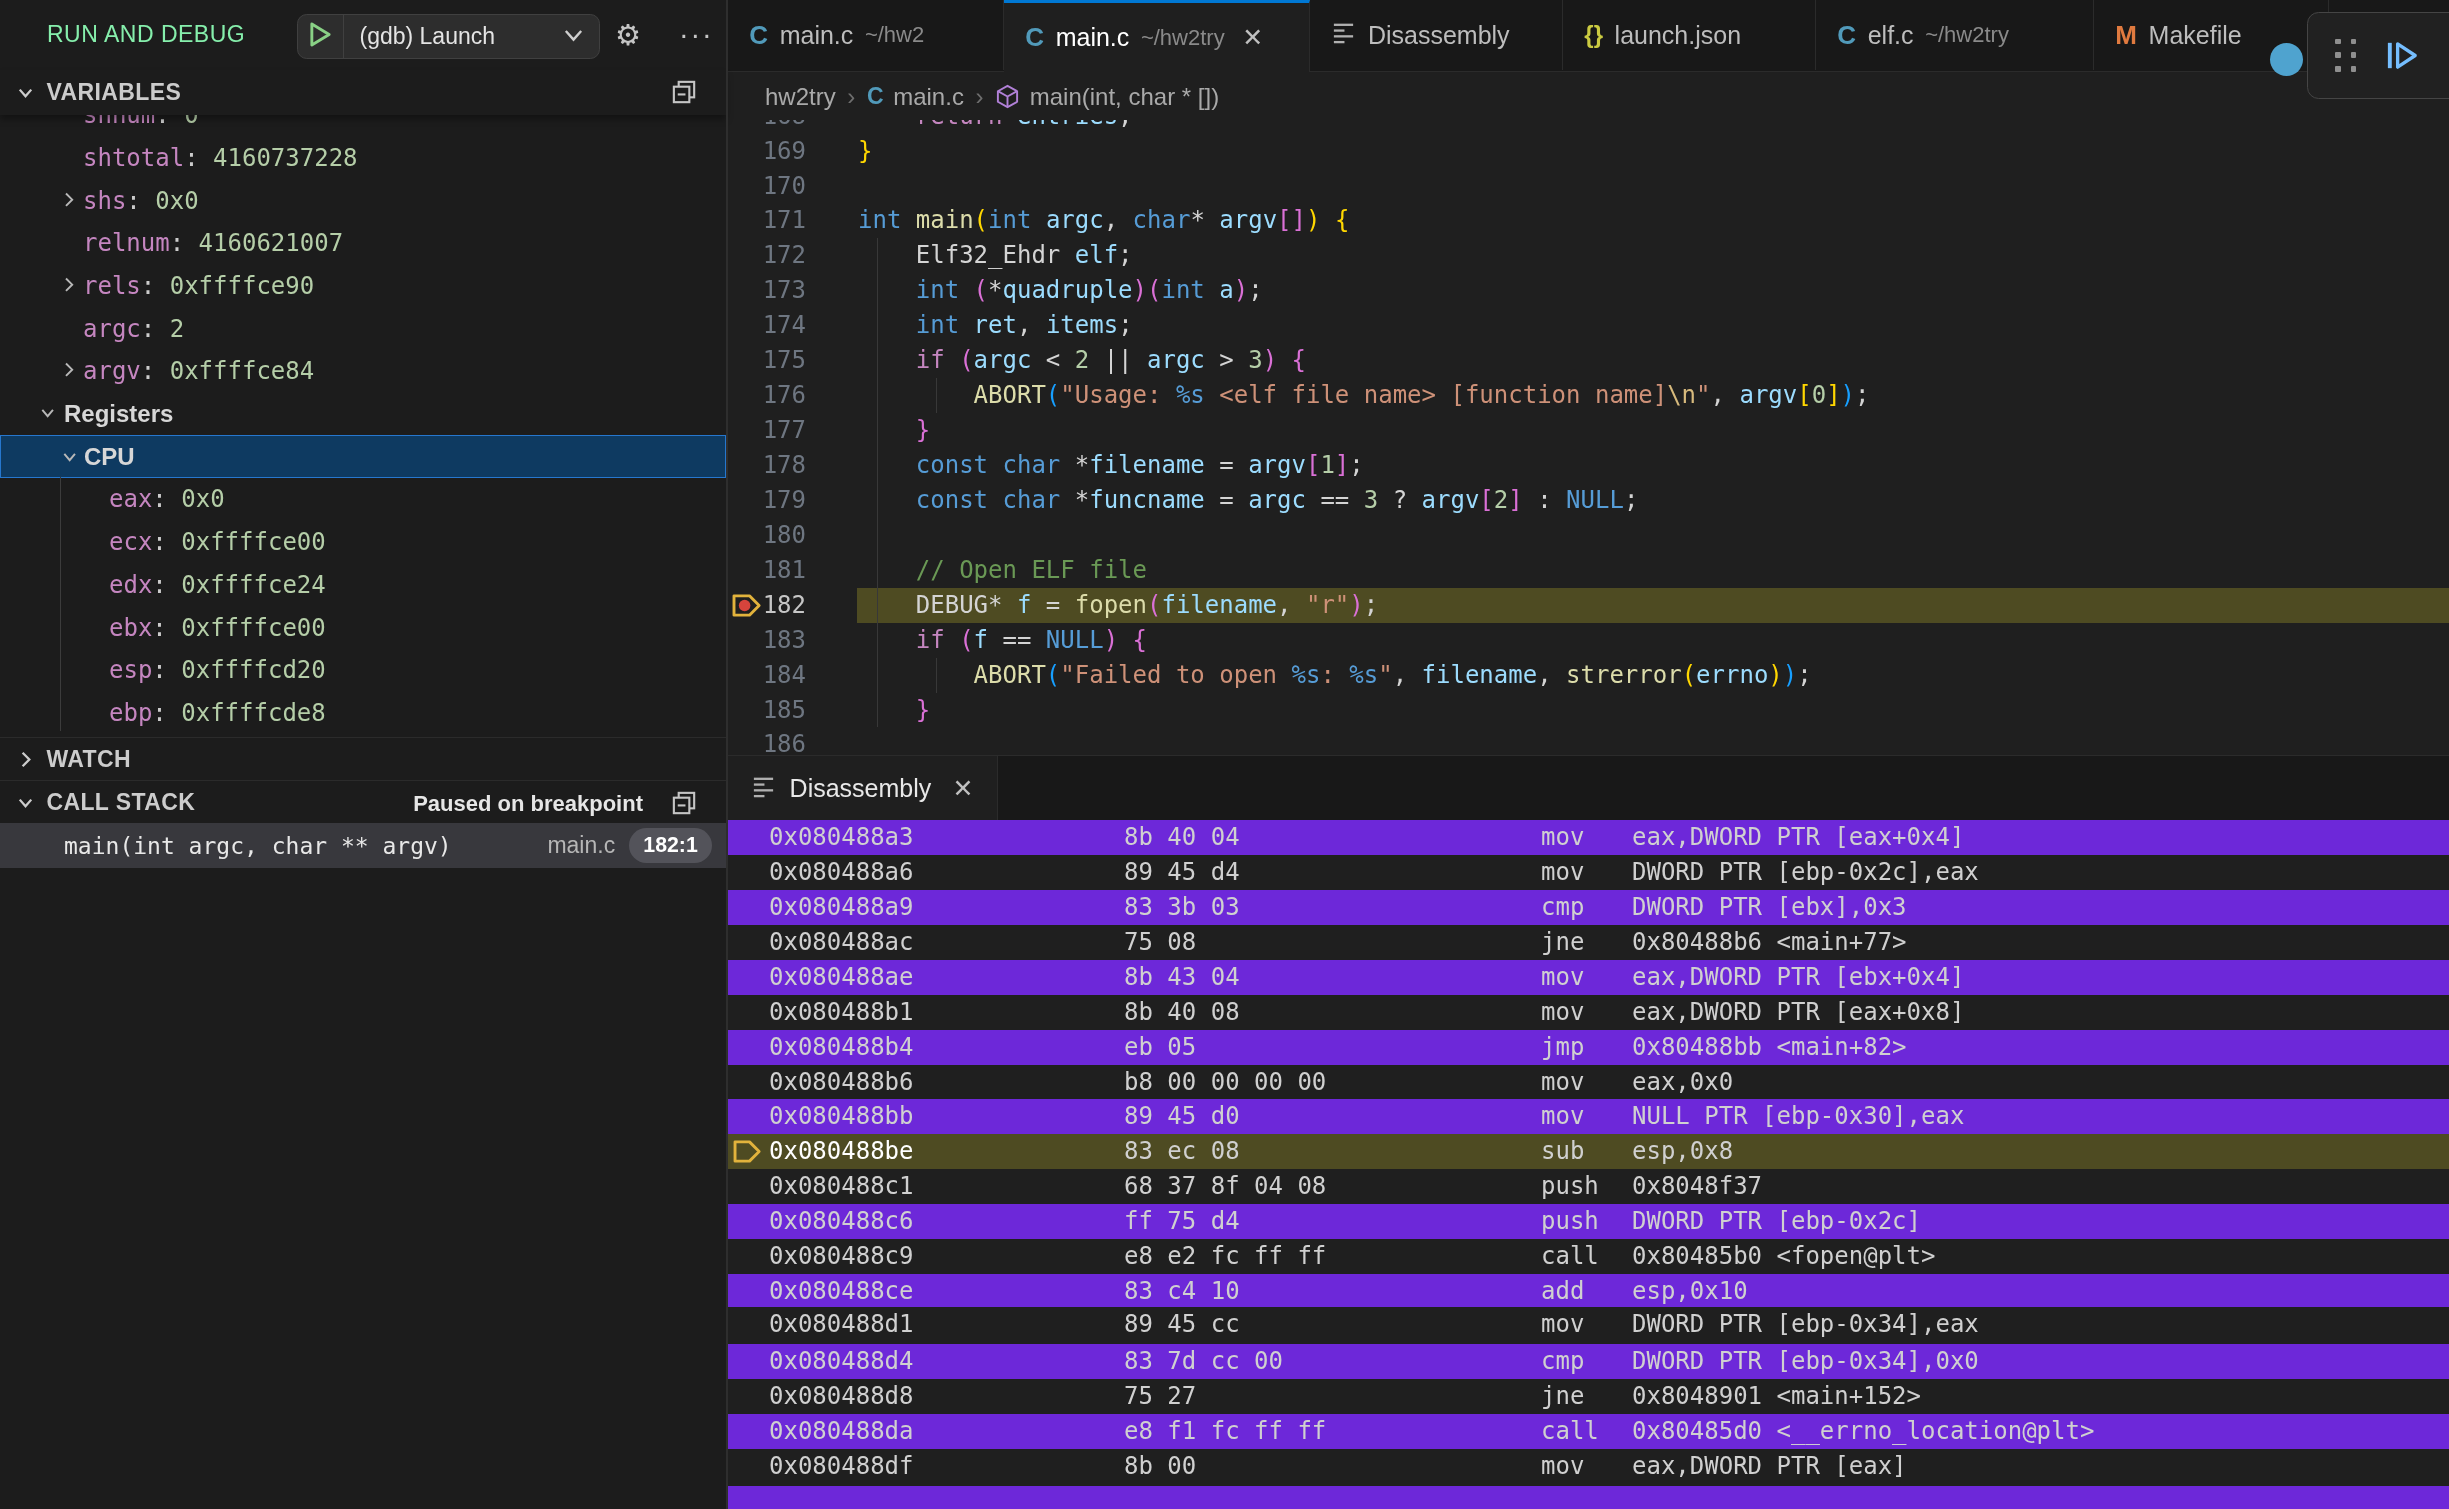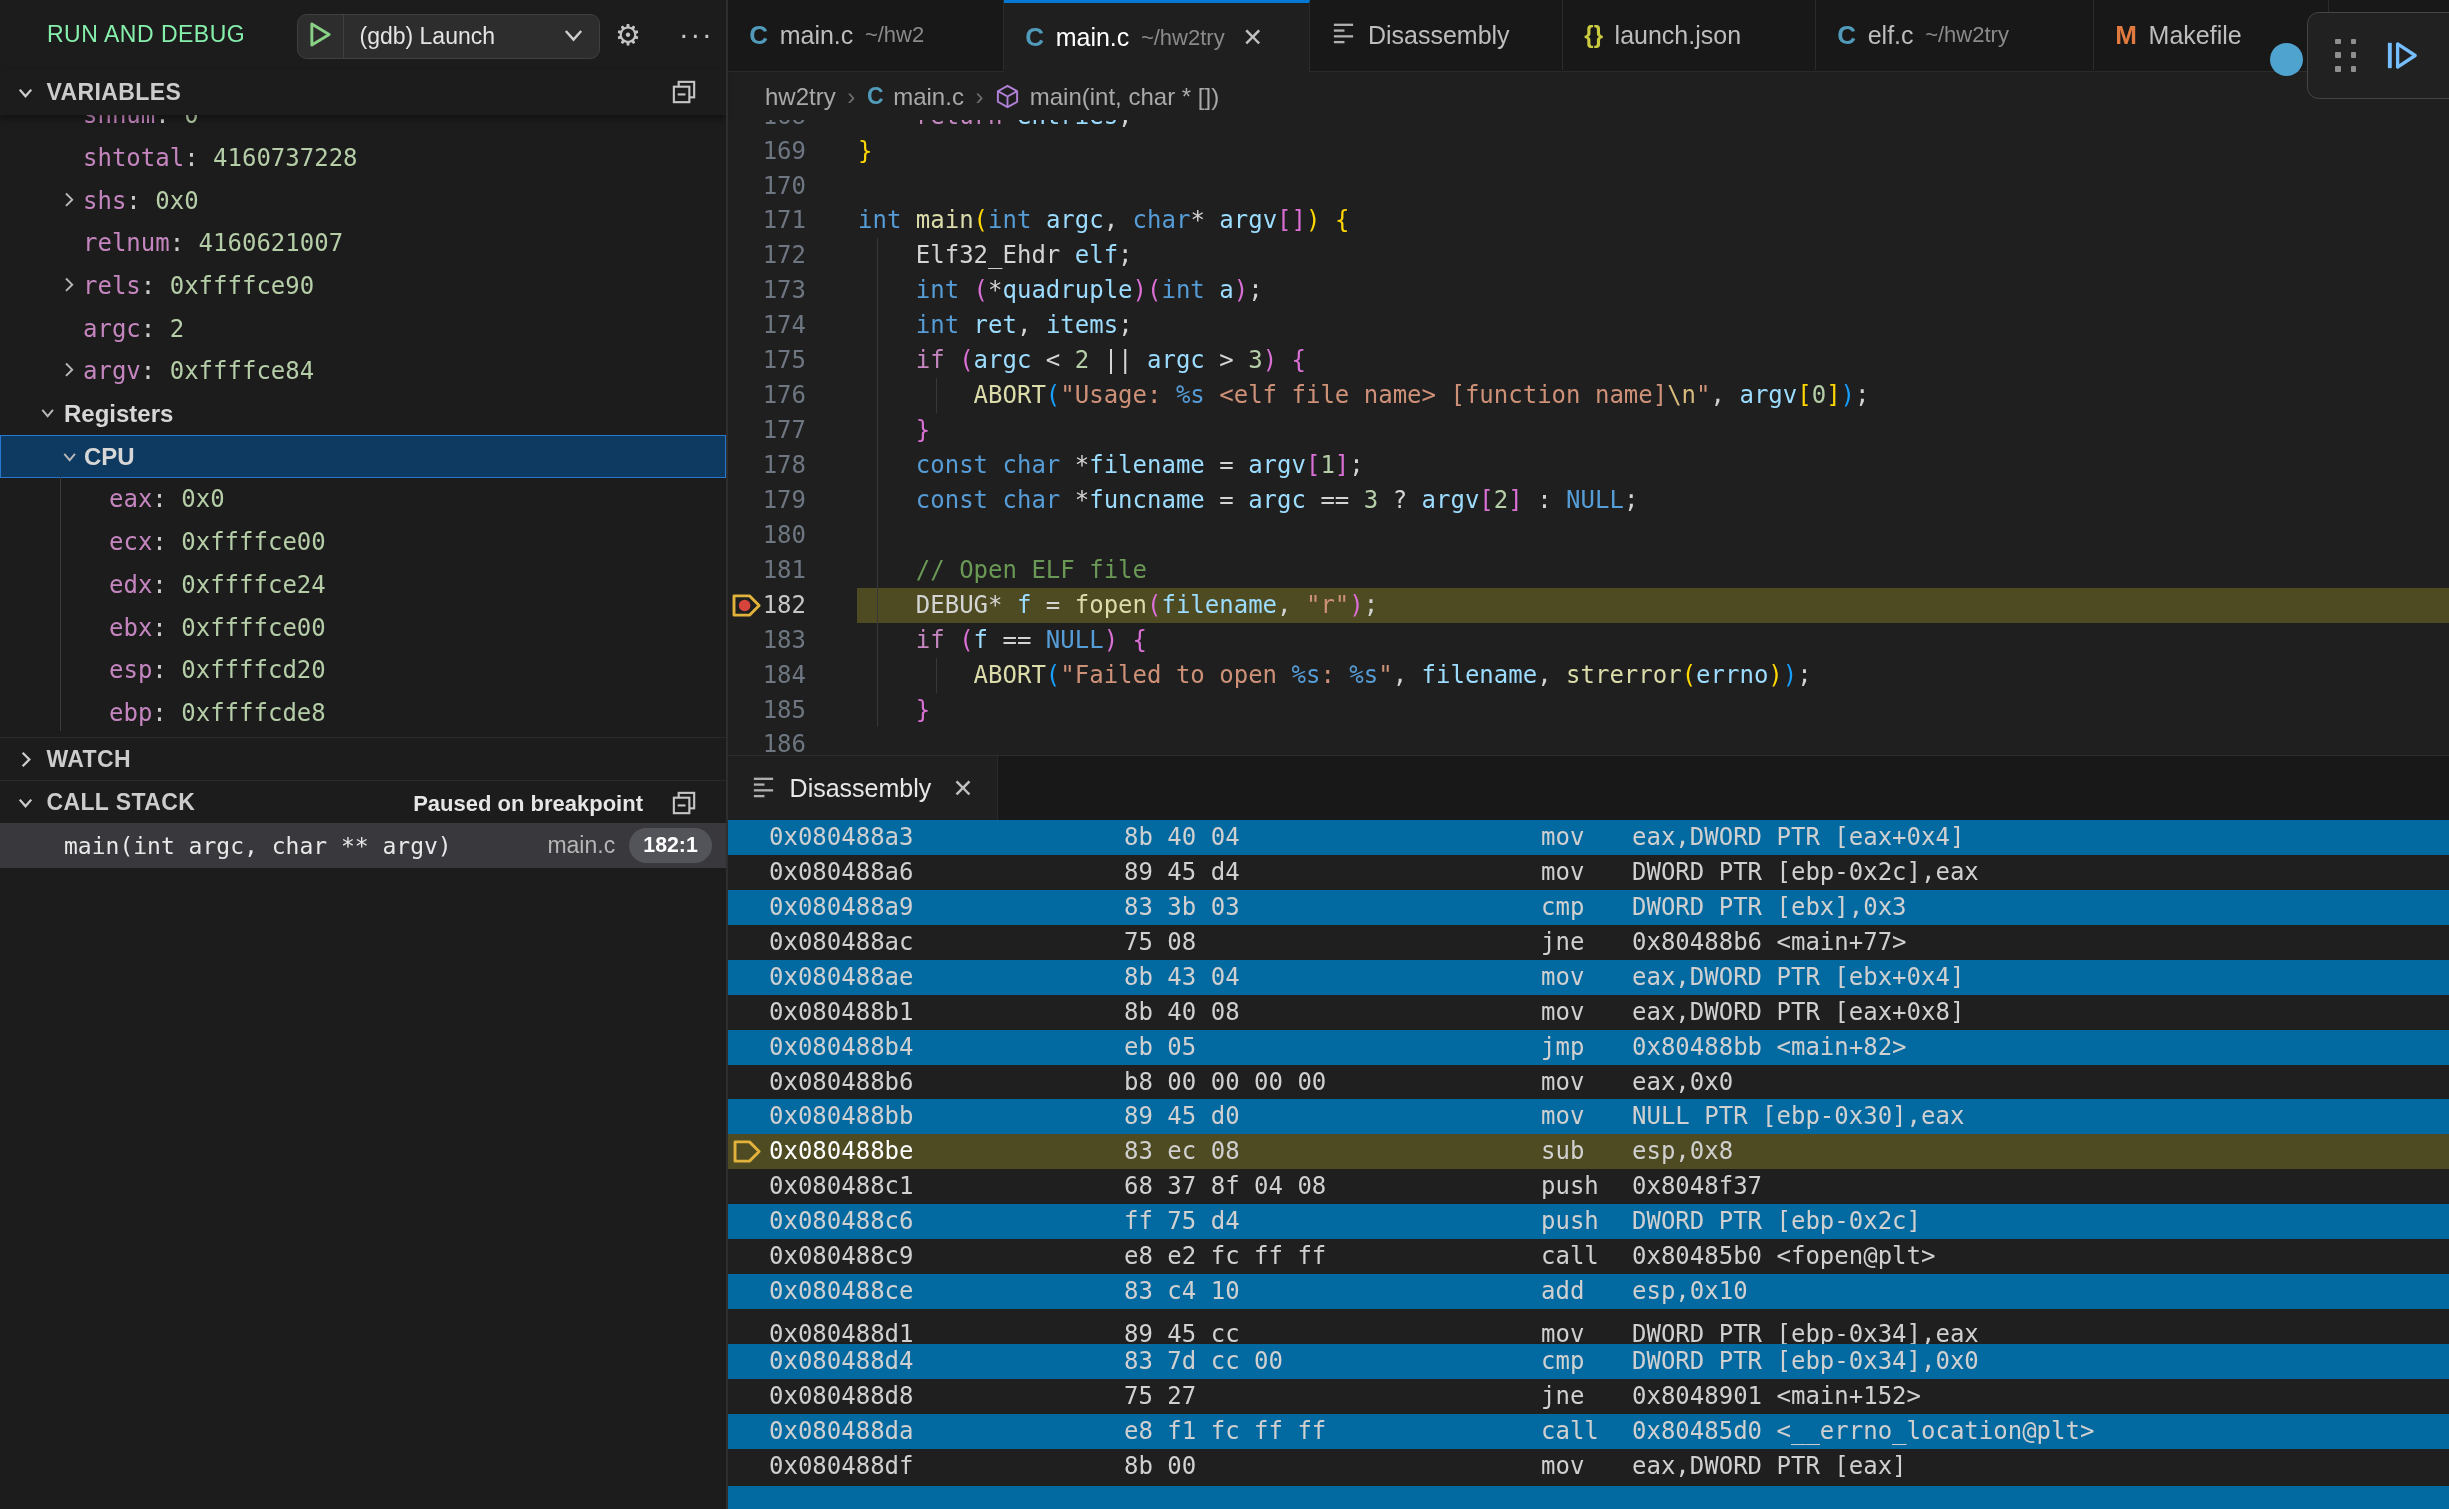"0x080488a3" .drow.shade-l { background: #0369a1 -> #6d28d9 }
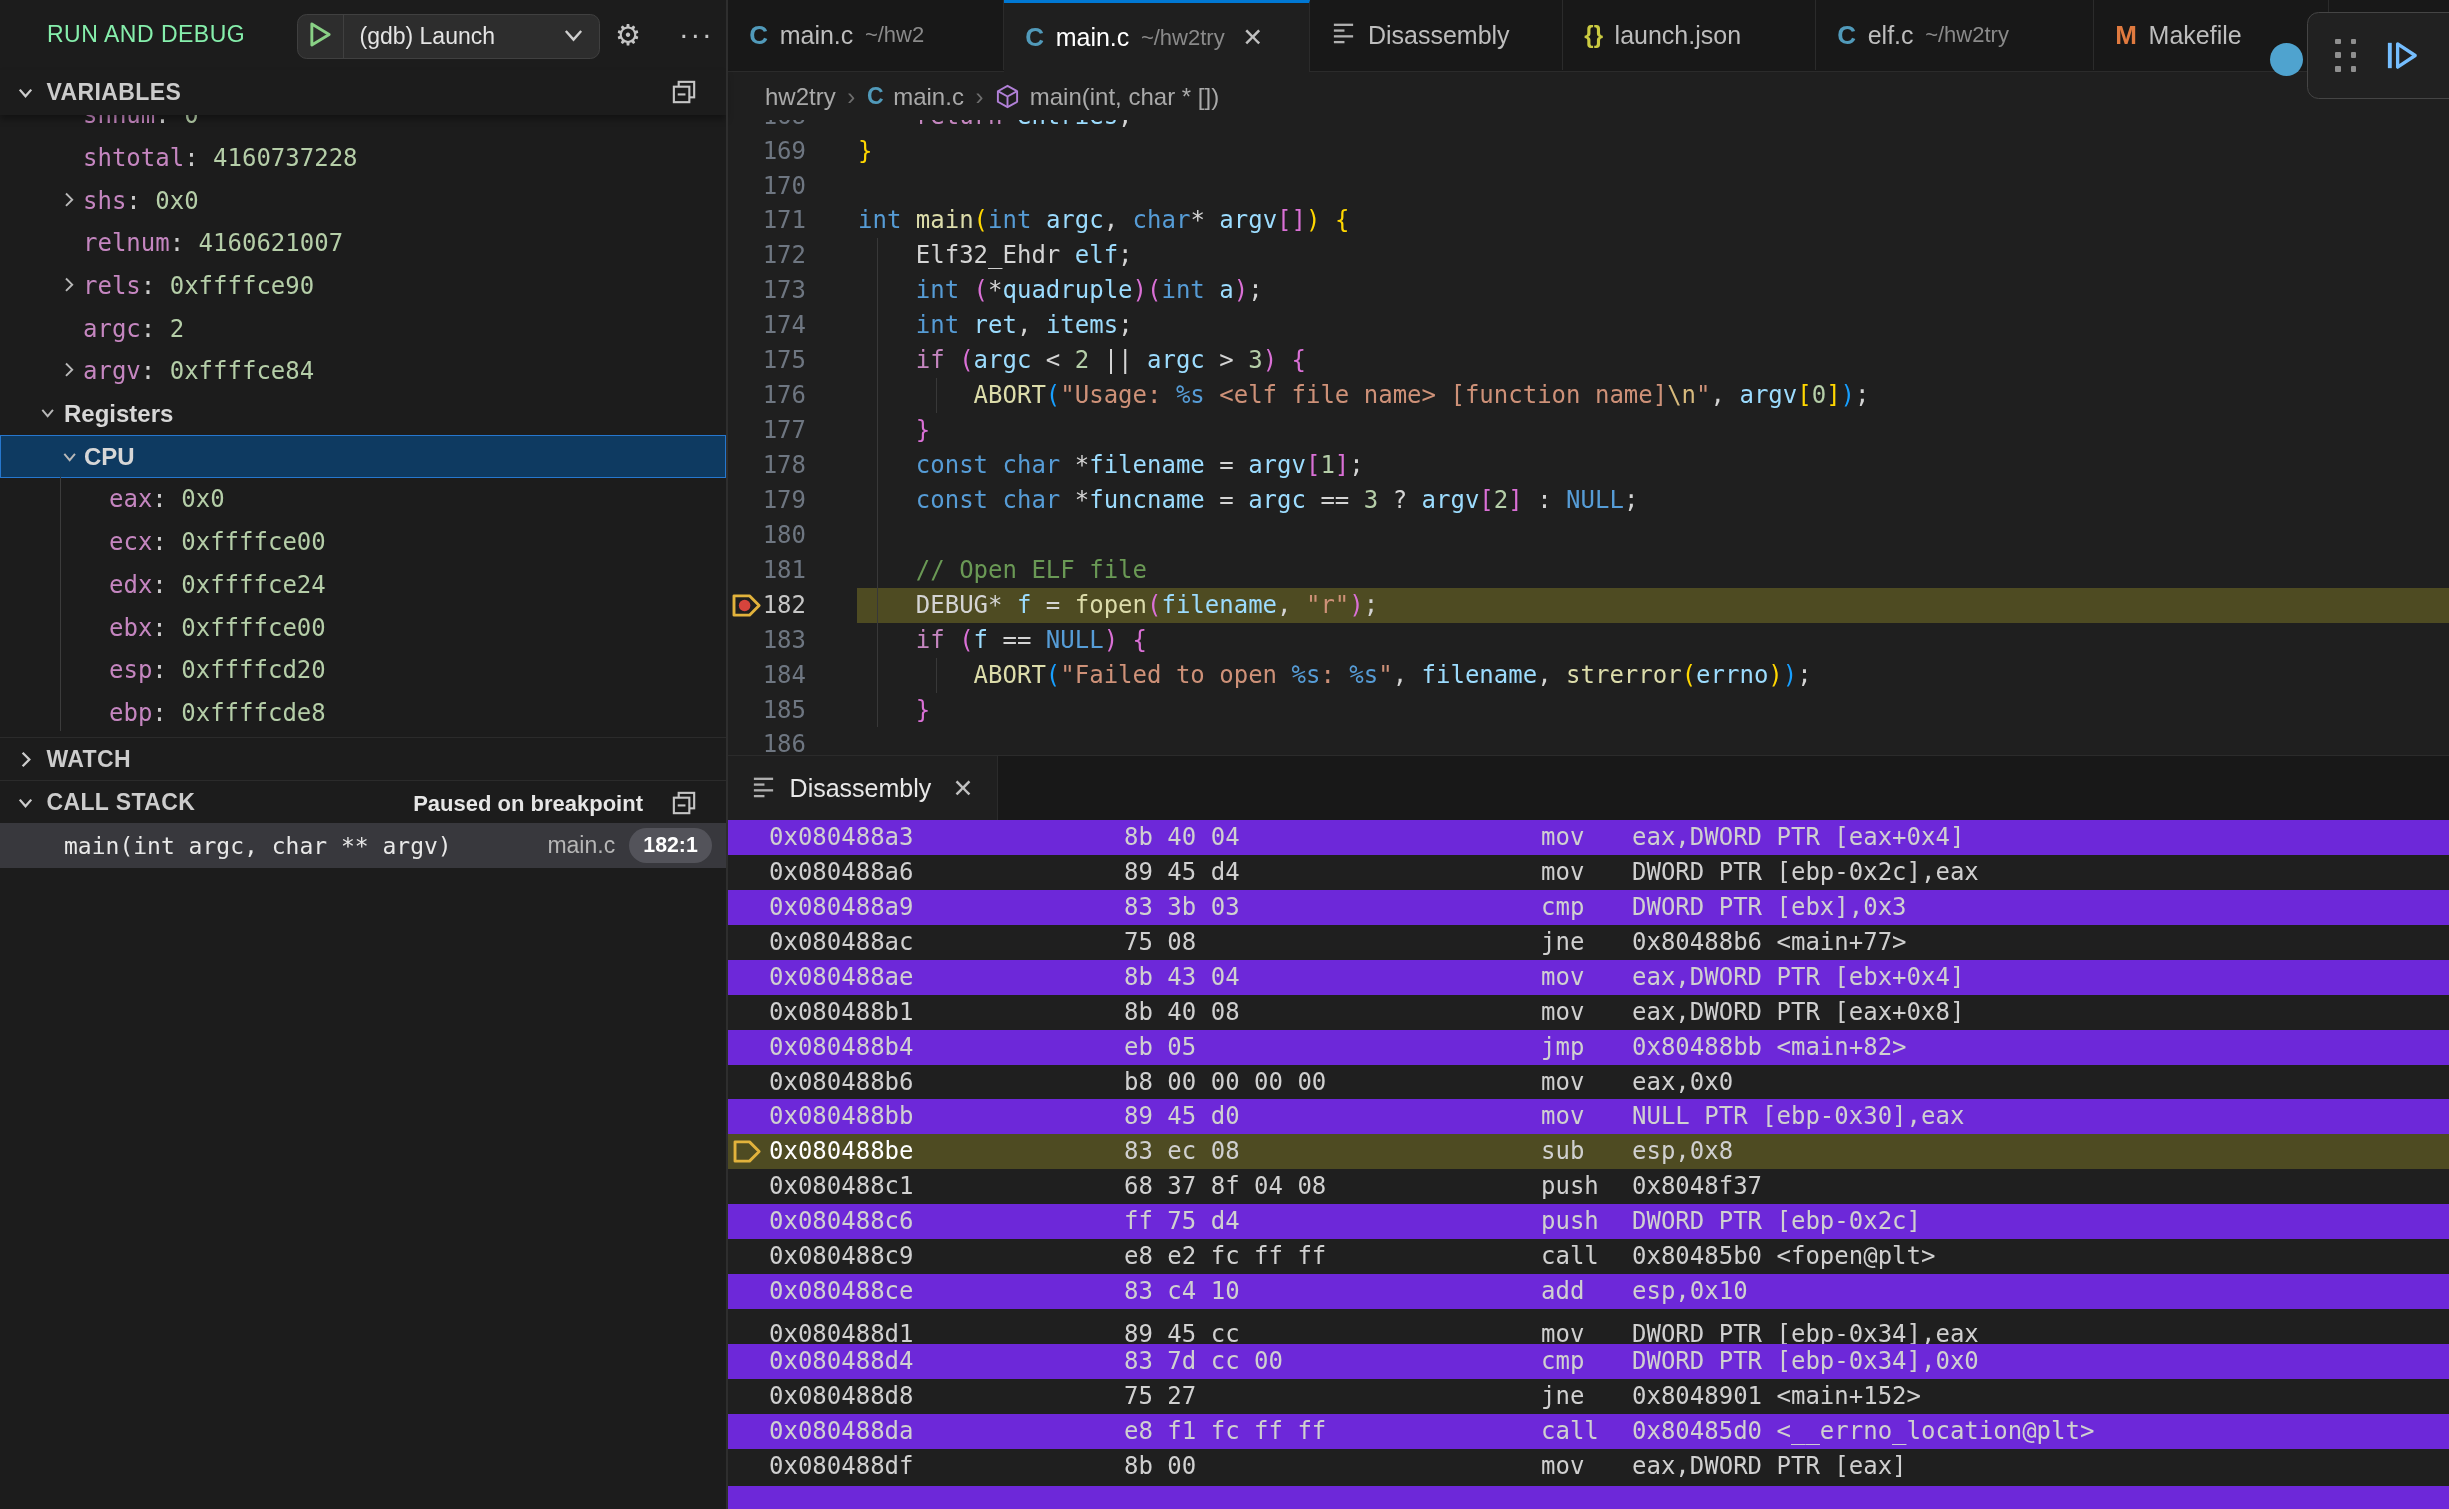"0x080488d1" div.drow { top: 497px -> 487px }
